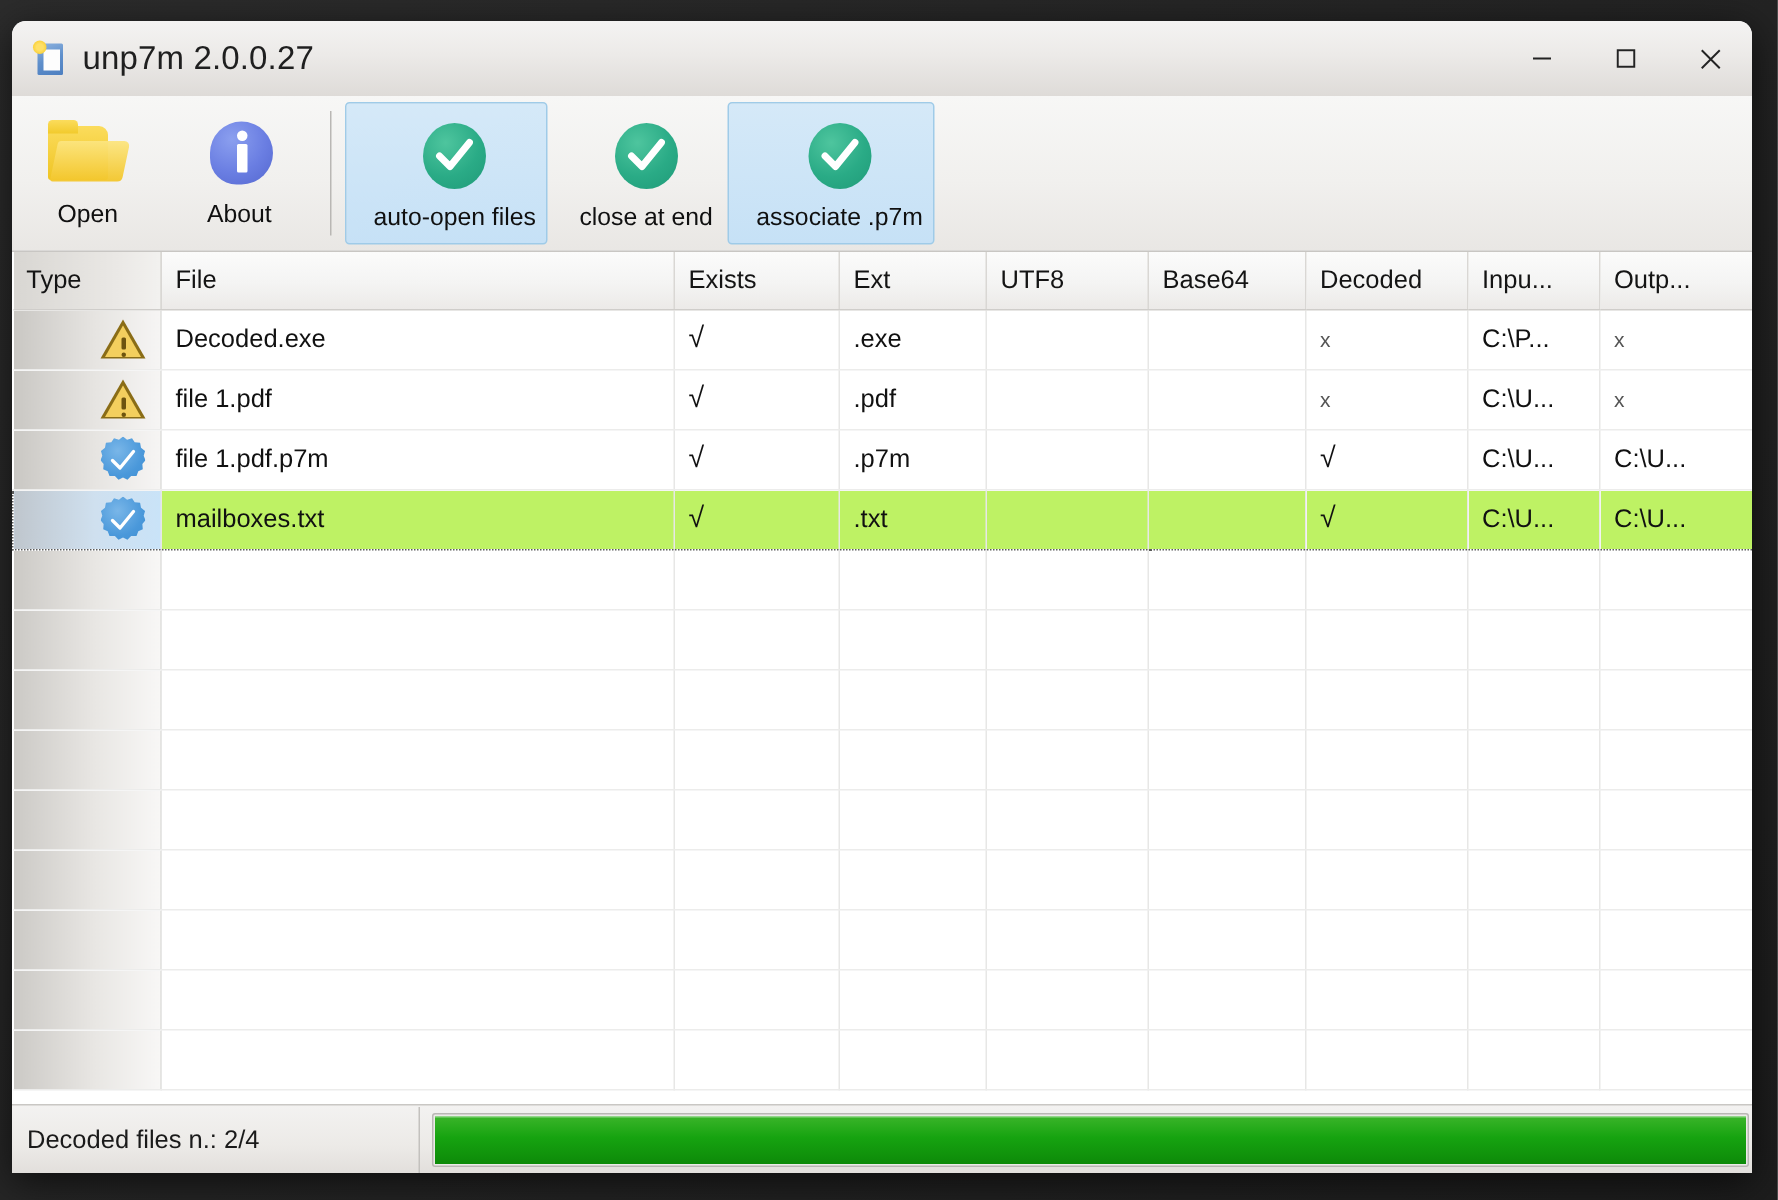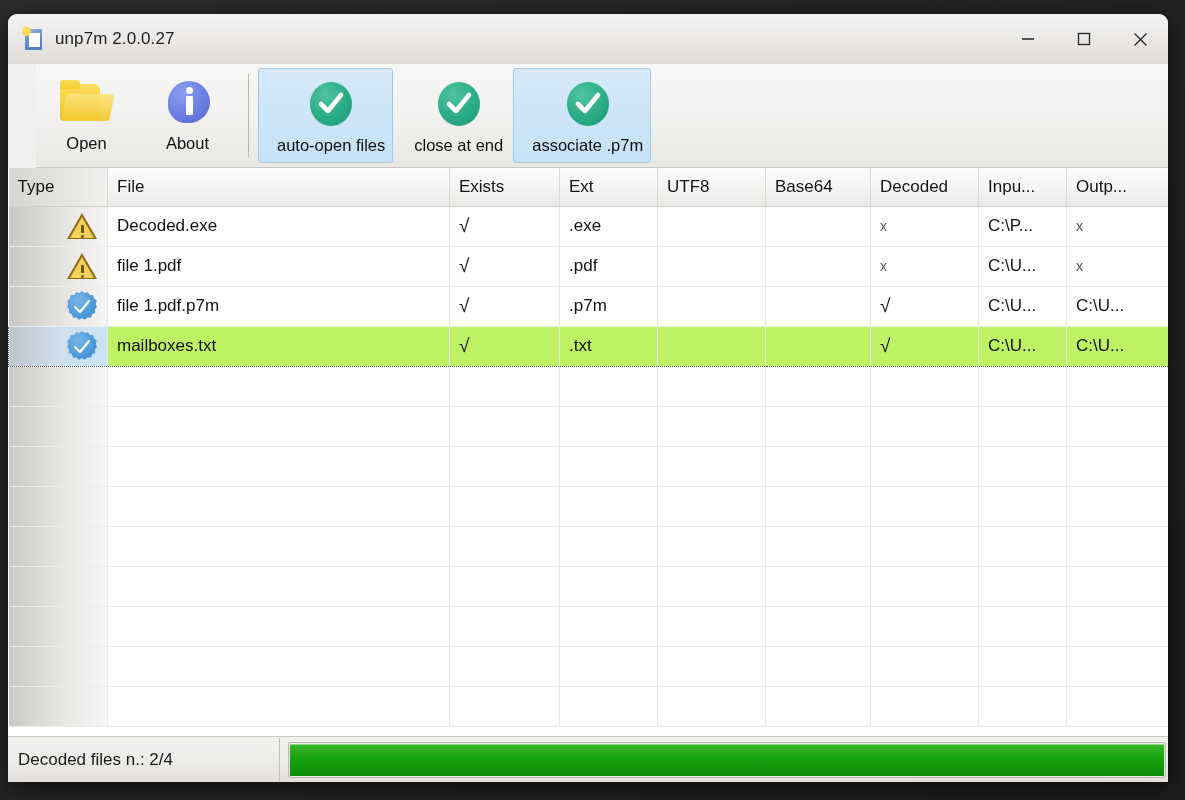"unp7m 2.0.0.27" .title-text { font-size: 17px -> 22px }
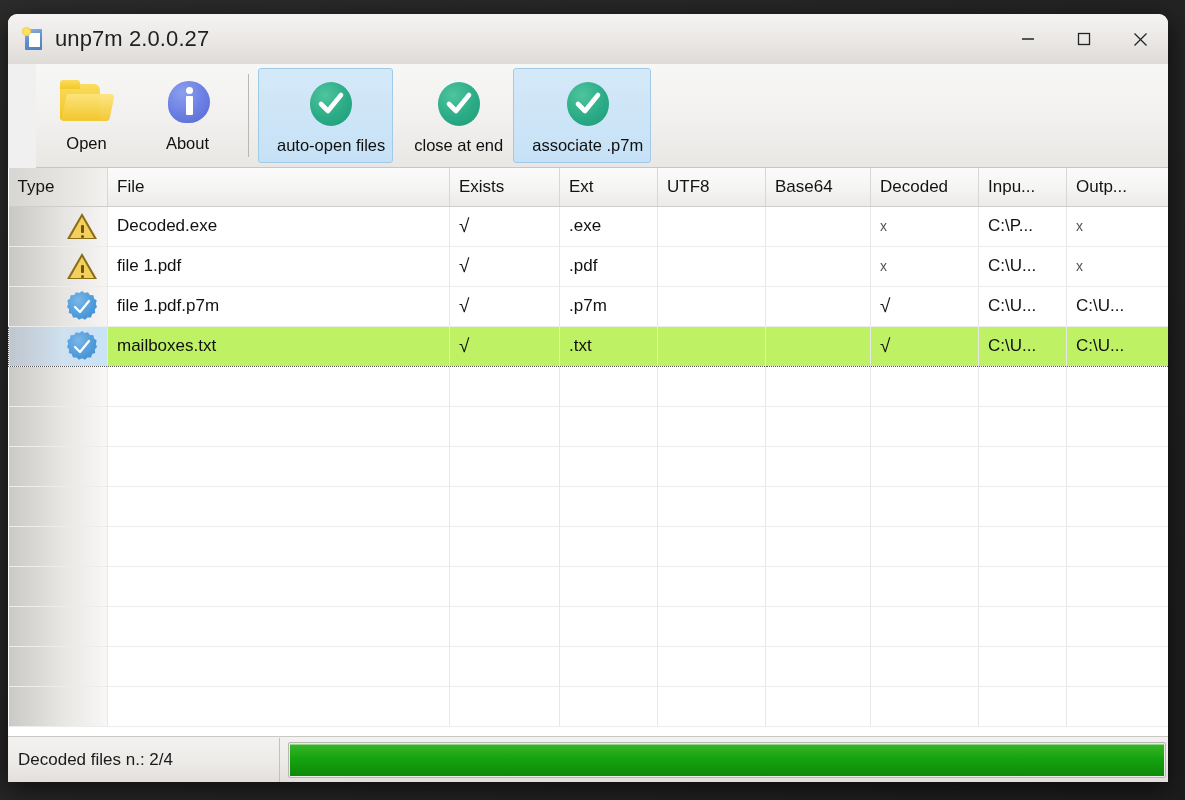"Open" .toolbar { margin-left: 28px -> none }
